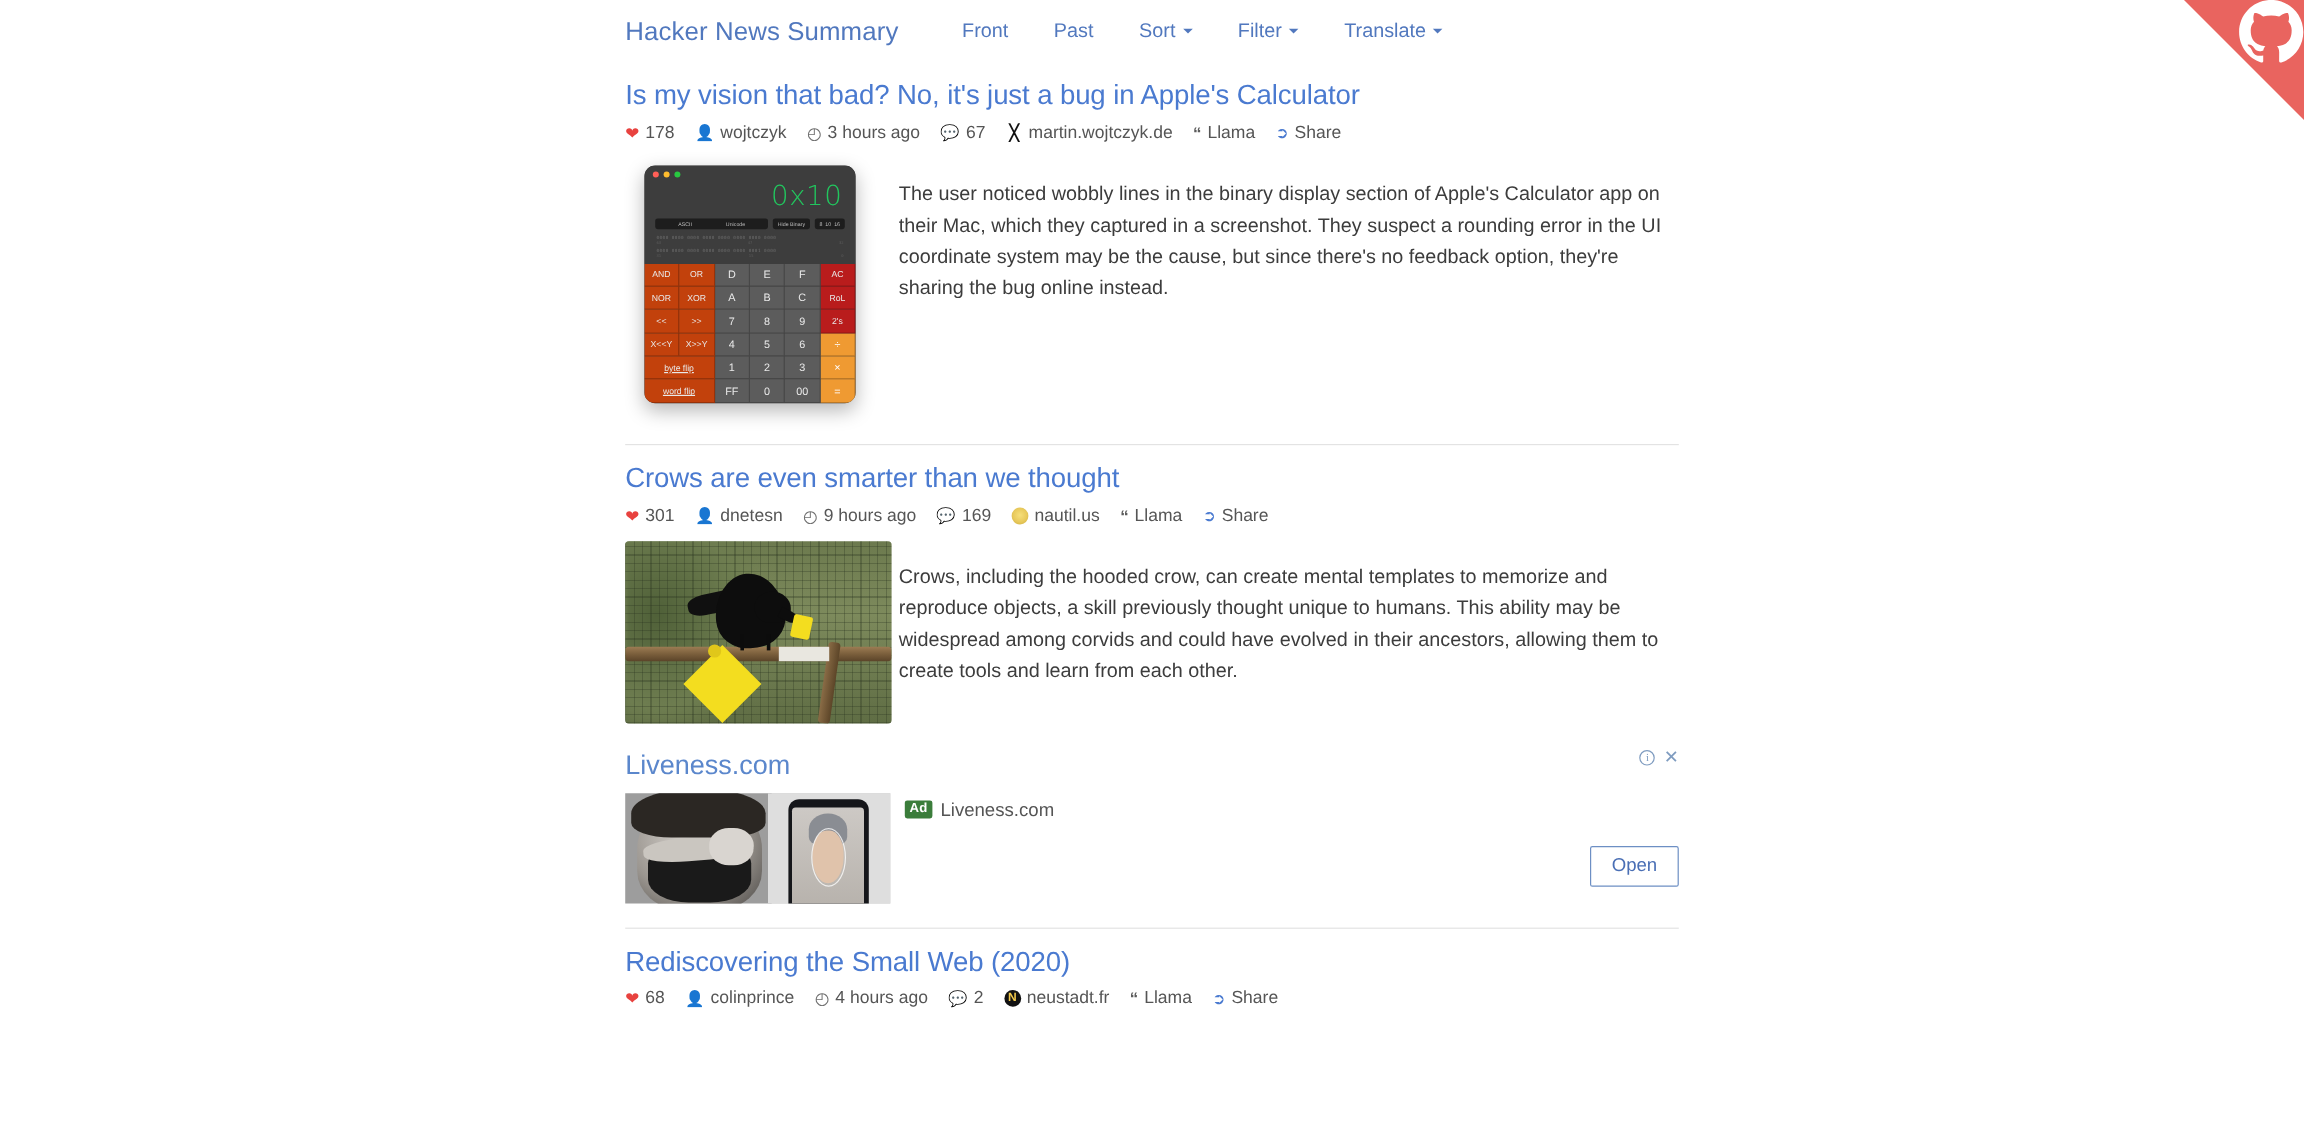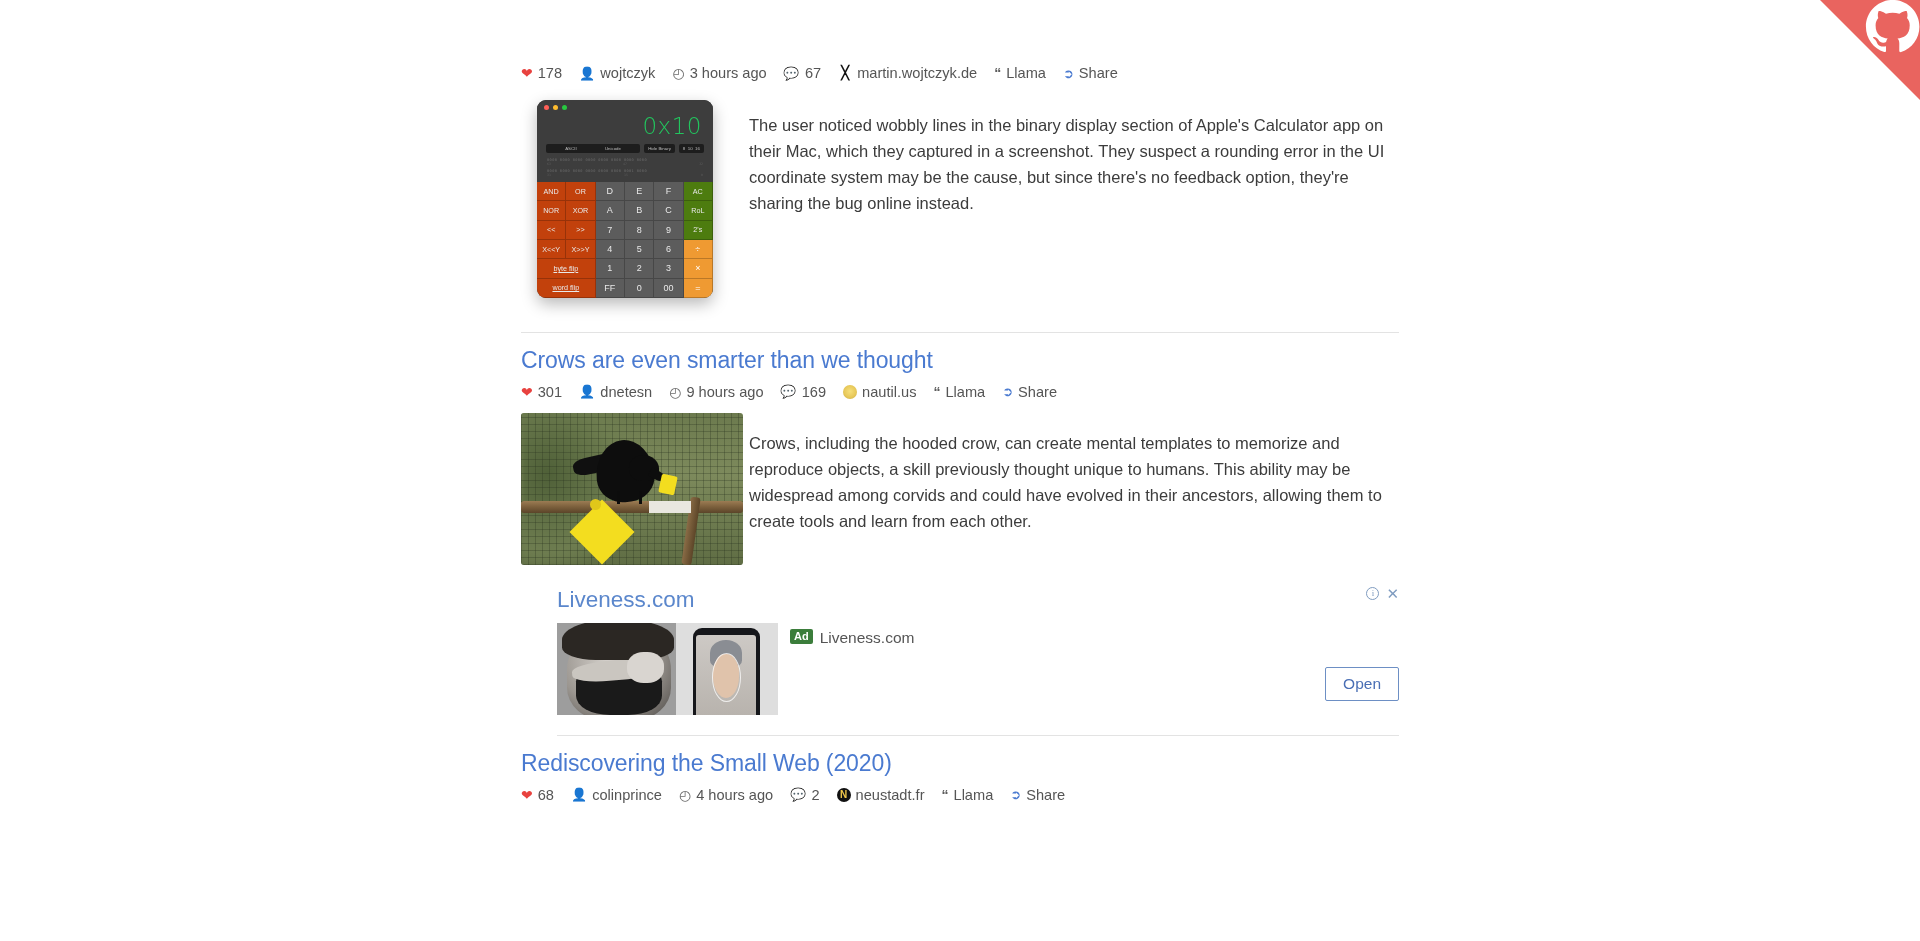"Hacker News Summary" nav.navbar { html: none -> <nav> <a>Hacker News Summary</a> <div> <a> <span>Front</span> </a> <a> <span>Past</span> </a> <a> <span>Sort</span> <i></i> </a> <a> <span>Filter</span> <i></i> </a> <a> <span>Translate</span> <i></i> </a> </div> </nav> }
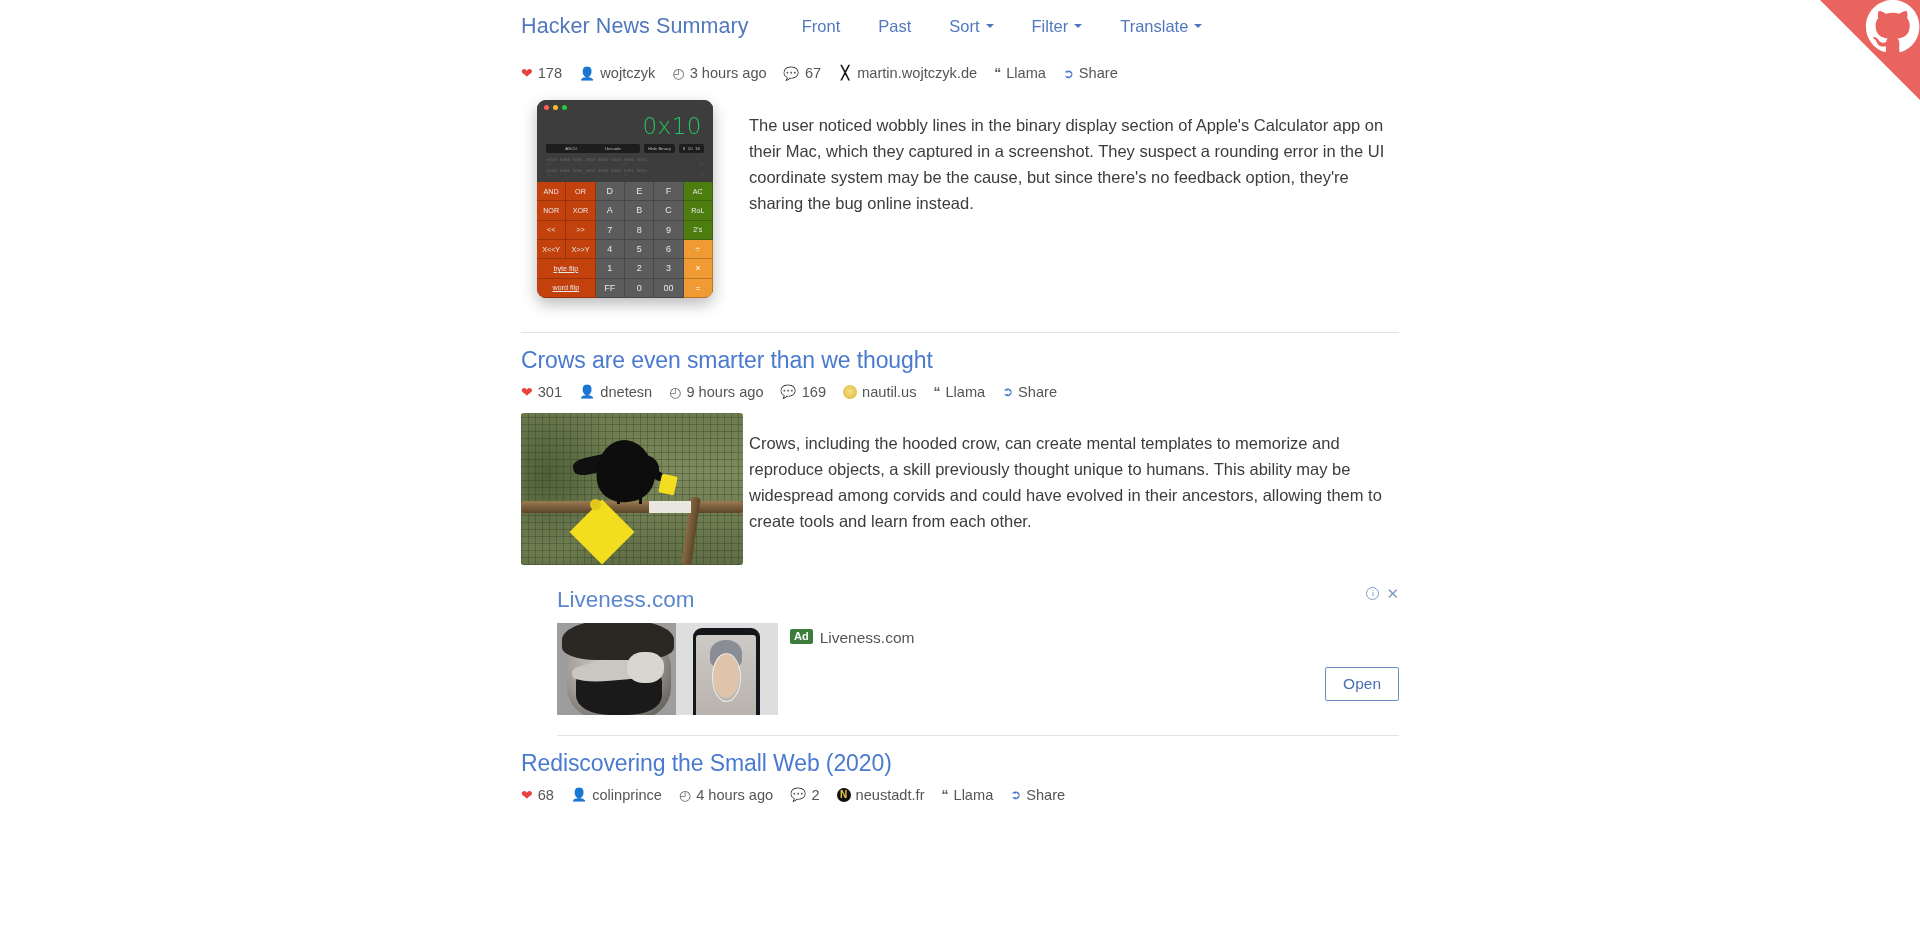"Is my vision that bad?" a.story-title { html: none -> <a>Is my vision that bad? No, it's just a bug in Apple's Calculator</a> }
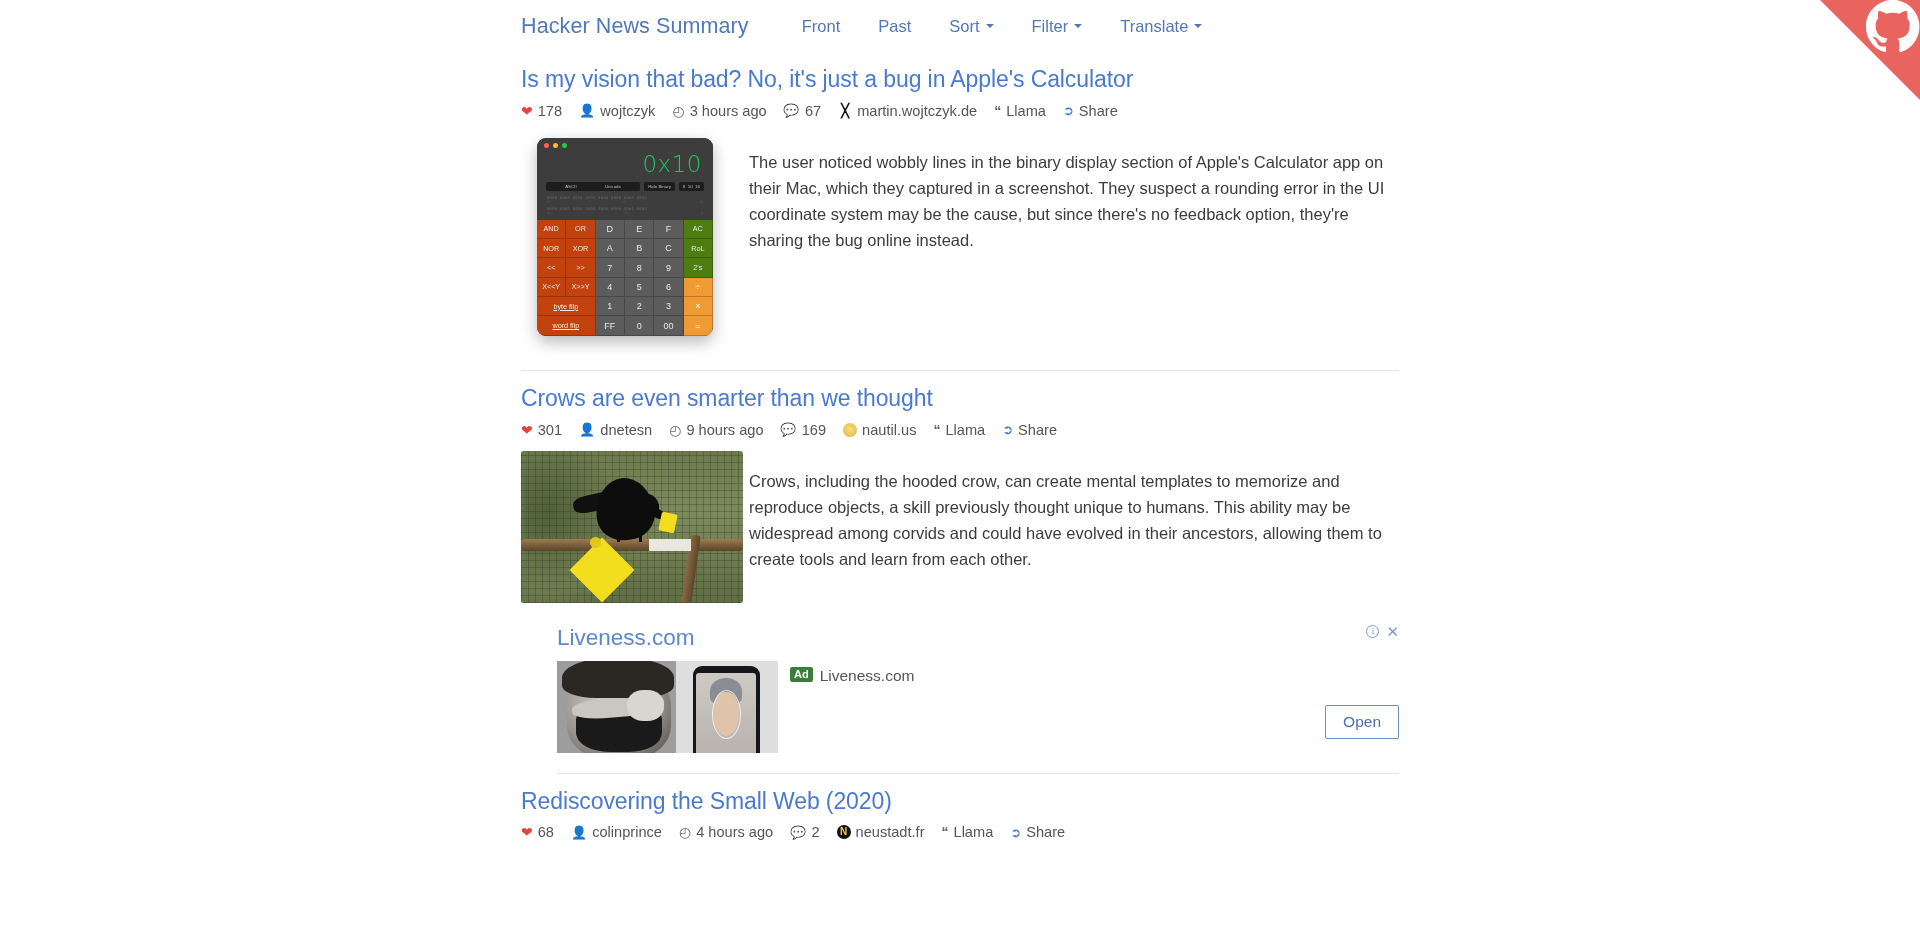"AC" .key.side { background: #4d7c0f -> #b91c1c }
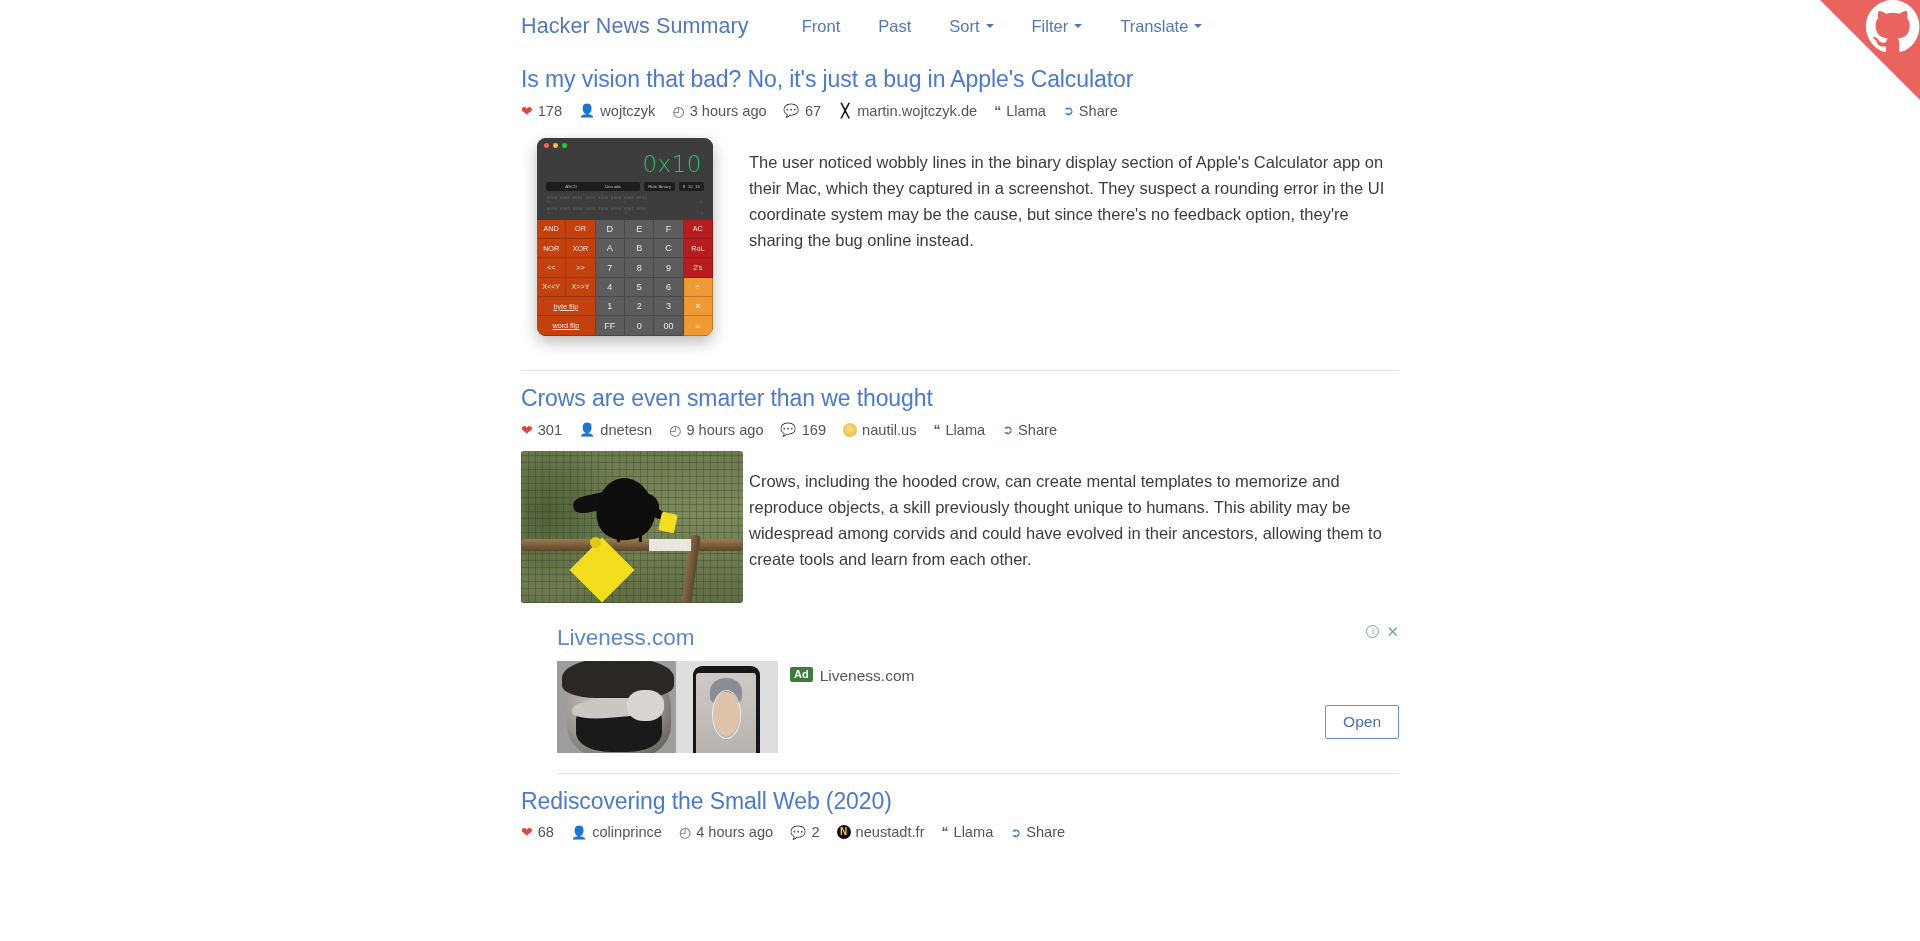"Liveness.com" .ad { margin-left: 36px -> none }
